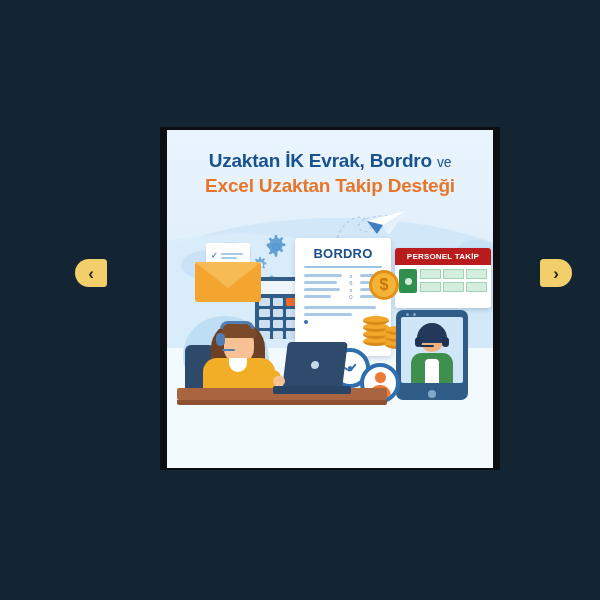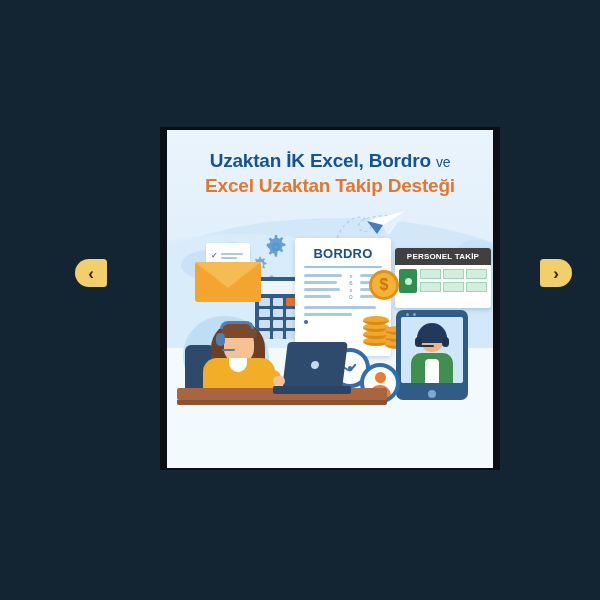"Uzaktan İK Excel, Bordro" span { text: Excel -> Evrak }
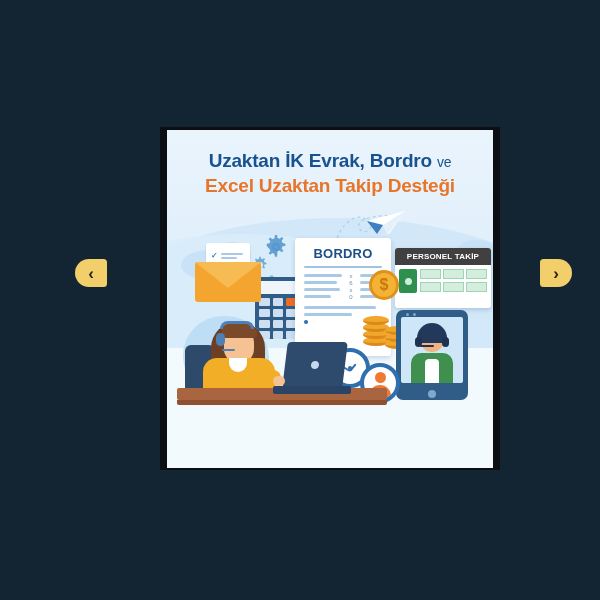"PERSONEL TAKİP" .pt-head { background: #404040 -> #b91c1c }
